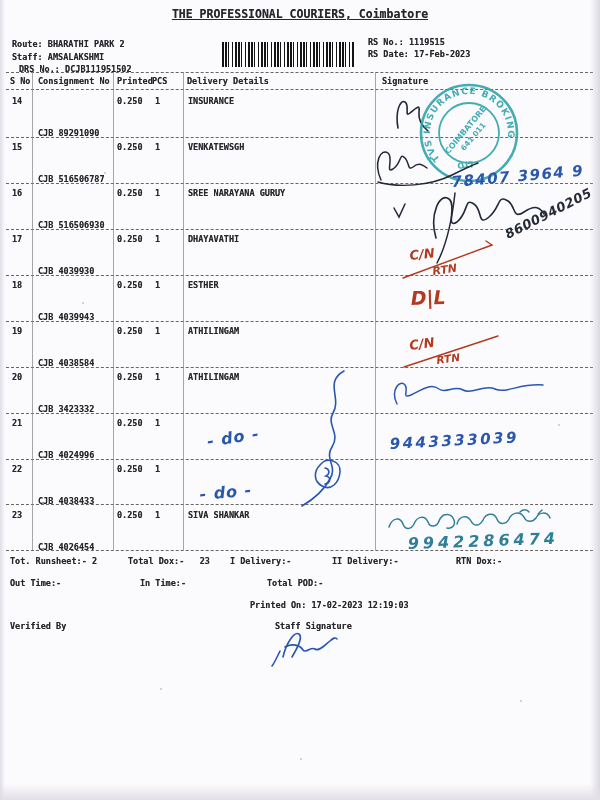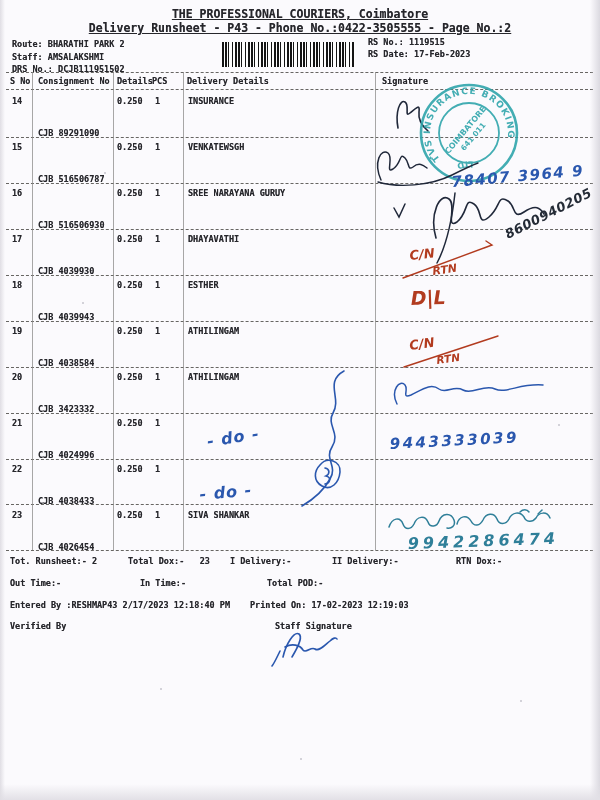"Delivery Runsheet - P43 -" div.t { html: <div>Delivery Runsheet - P43 - Phone No.:0422-3505555 - Page No.:2</div> -> none }
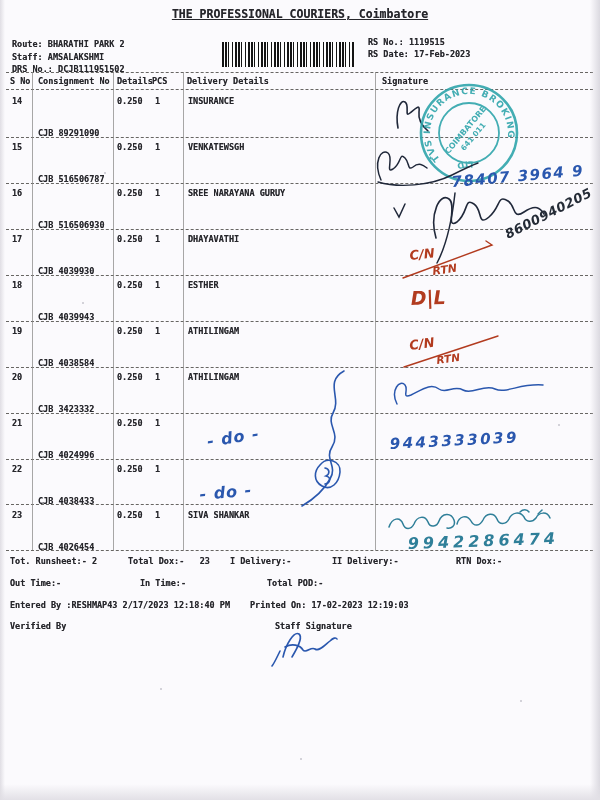"DRS No.: DCJB111951502" div.t { left: 12px -> 19px }
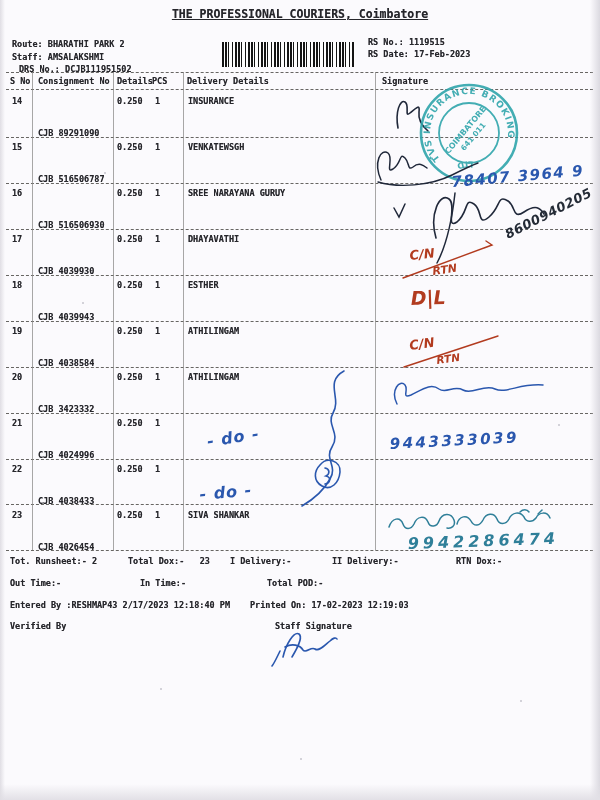"Details" div.t { text: Details -> Printed }
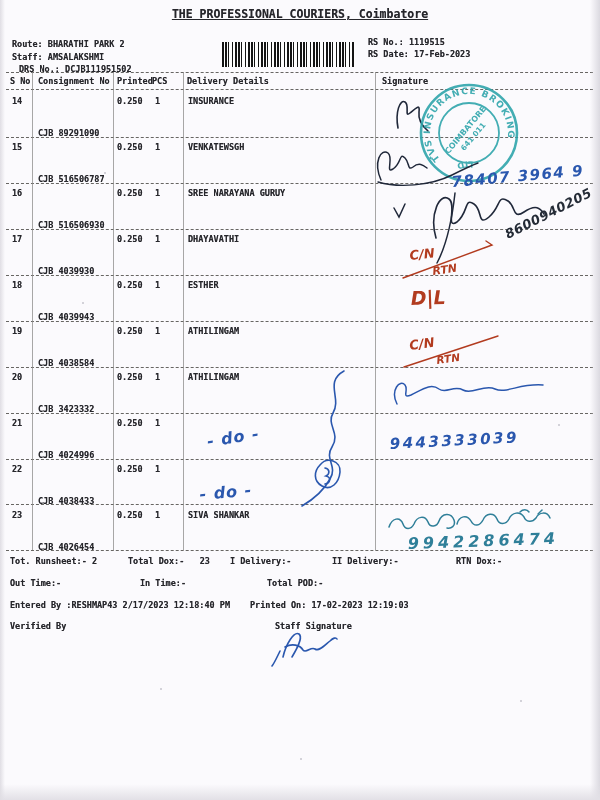"Entered By :RESHMAP43 2/17/2023 12:18:40" div.t { html: <div>Entered By :RESHMAP43 2/17/2023 12:18:40 PM</div> -> none }
